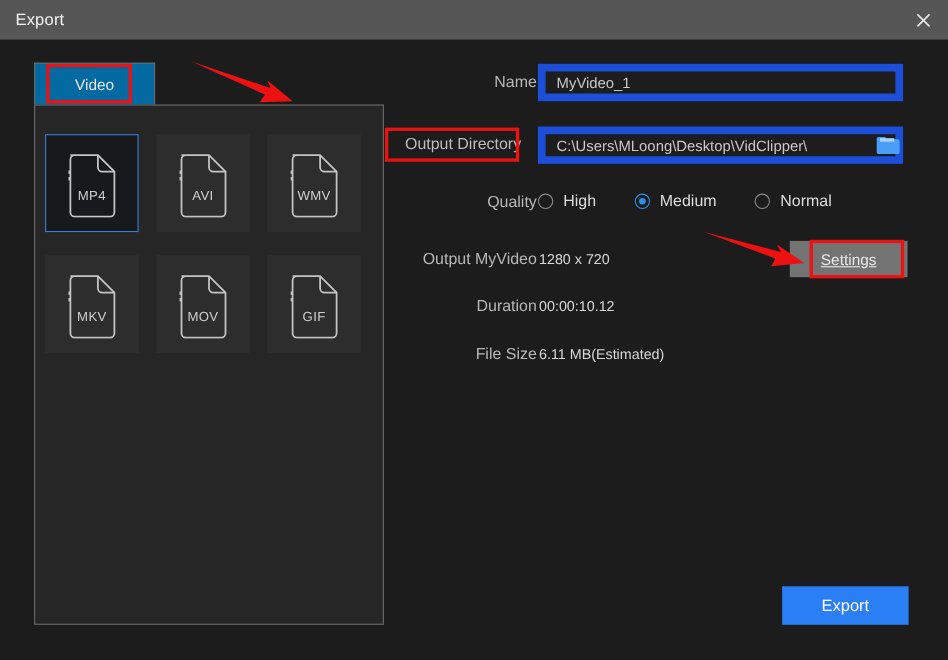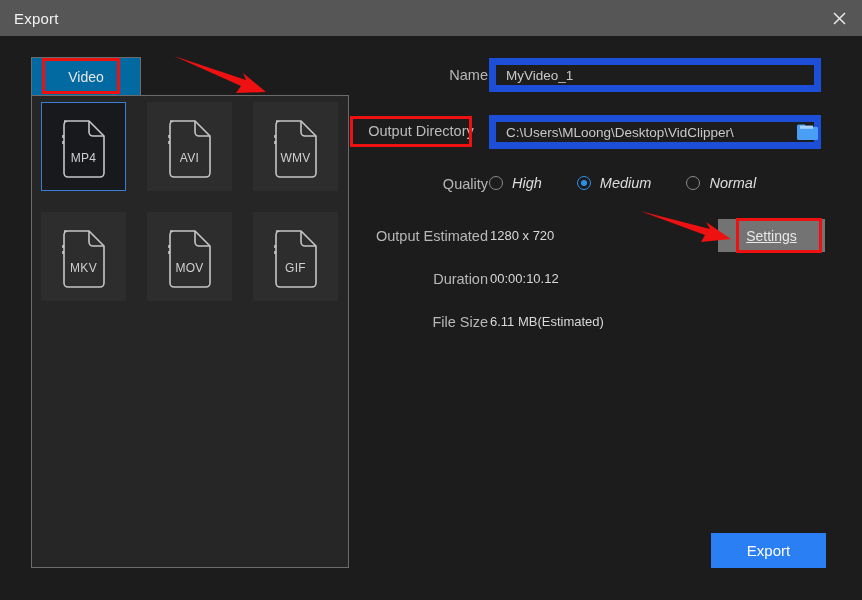"MP4" .format-grid { gap: 21px 21px -> 21px 16px; top: 6px -> 26px }
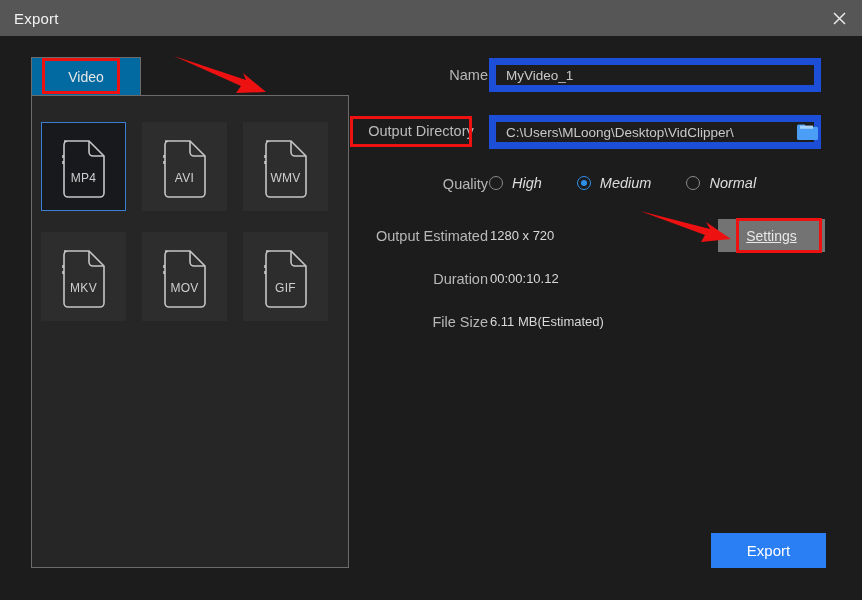"High" .radio-text { font-style: italic -> none }
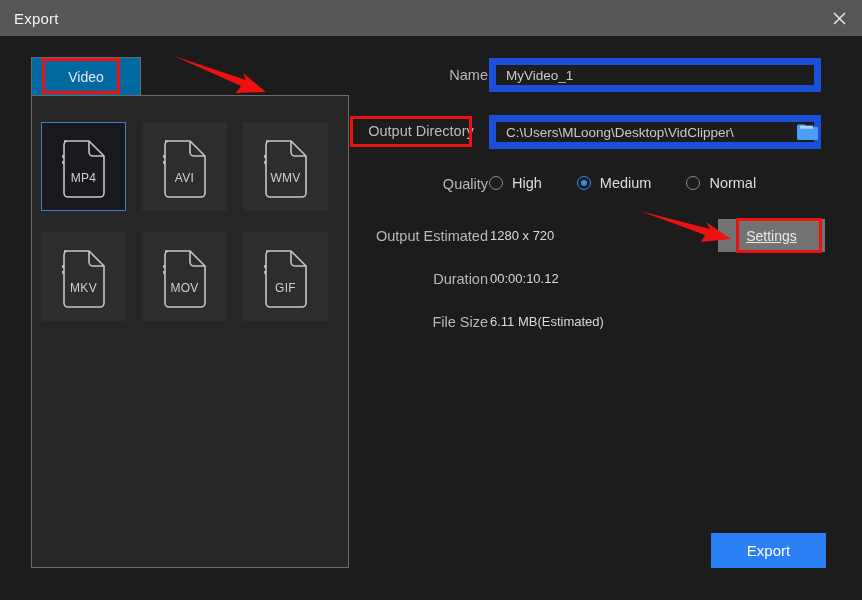"Output Estimated" div.lbl { text: Estimated -> MyVideo }
